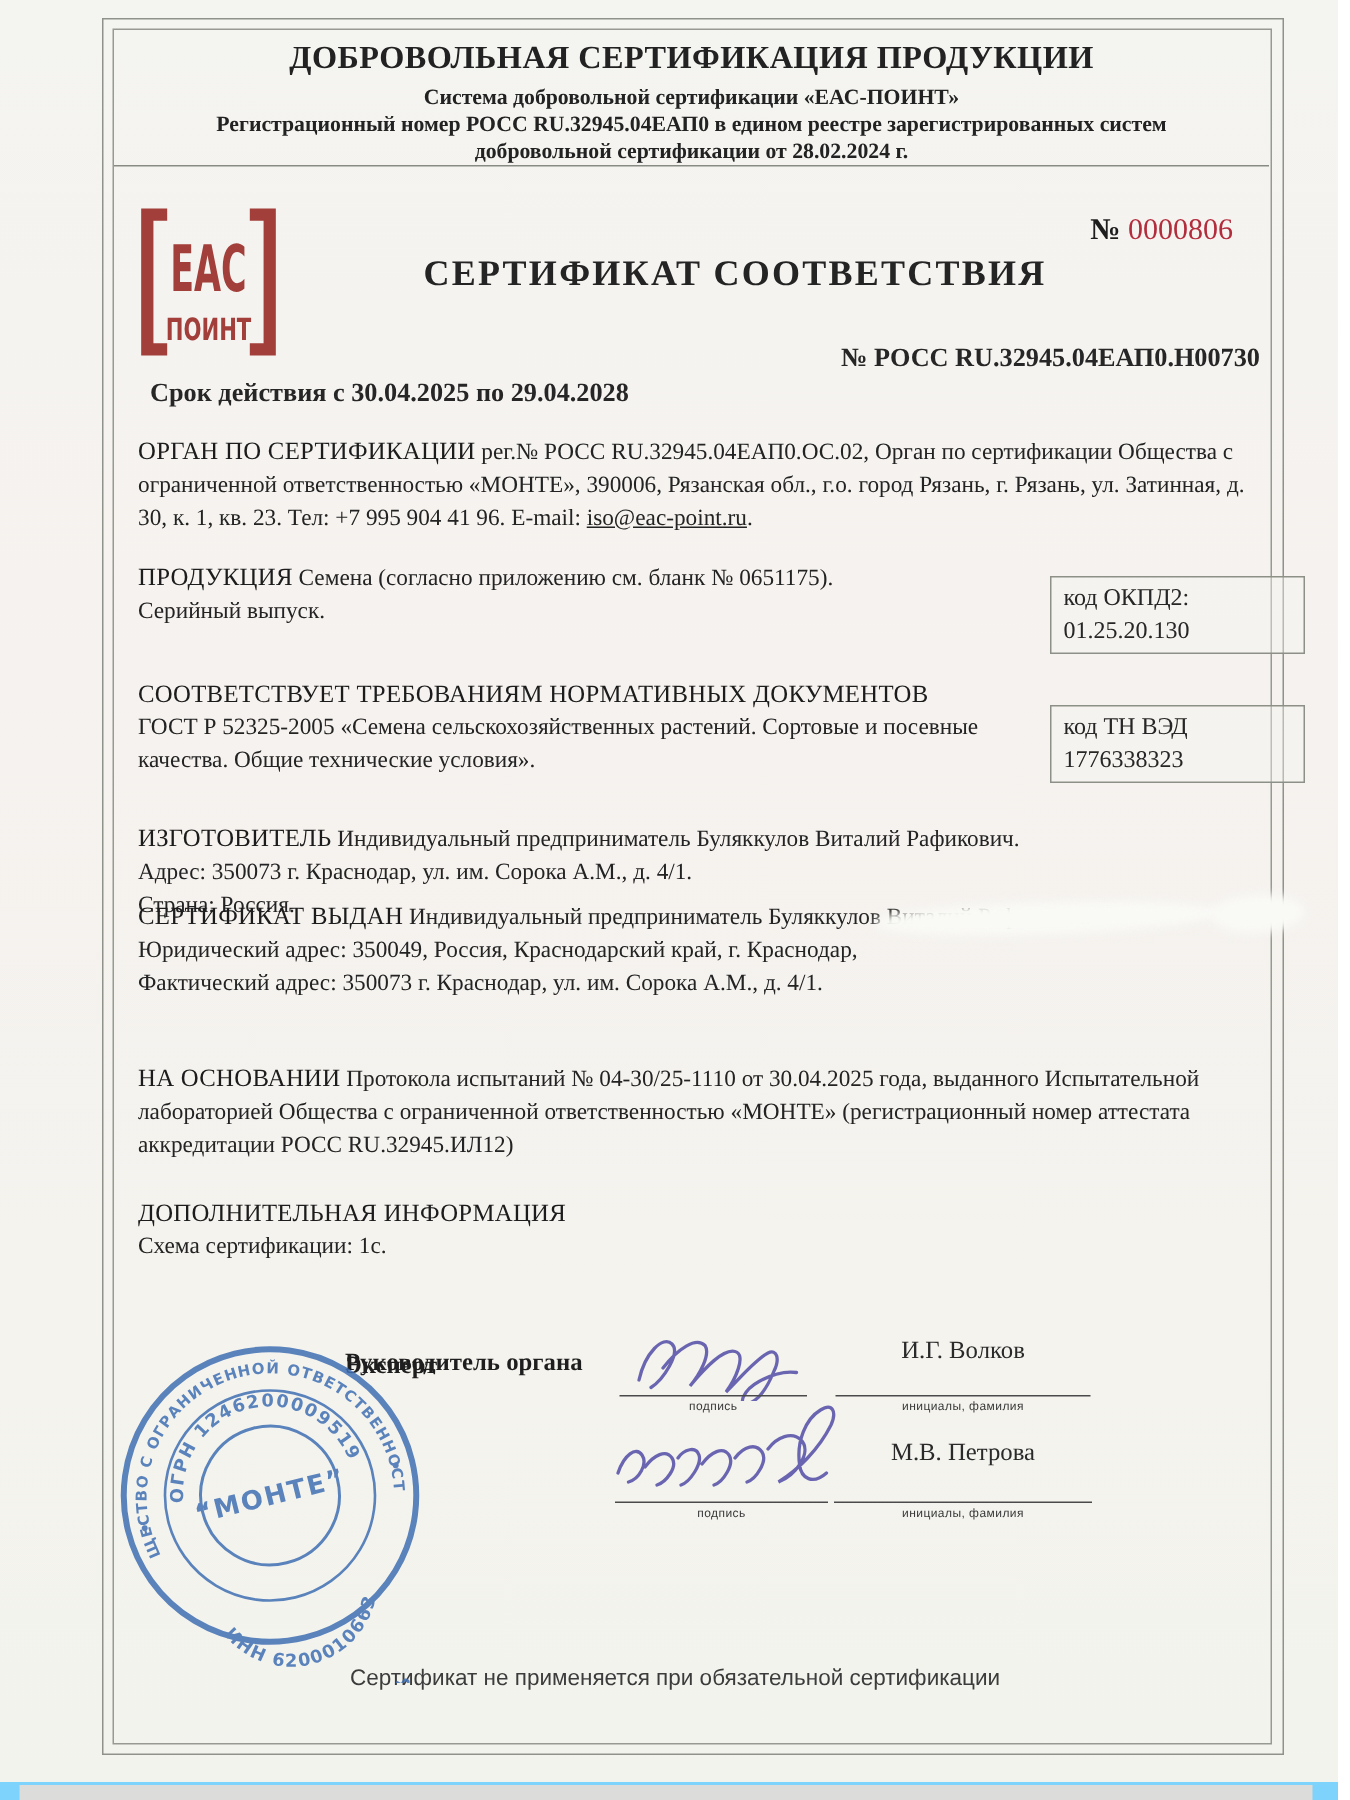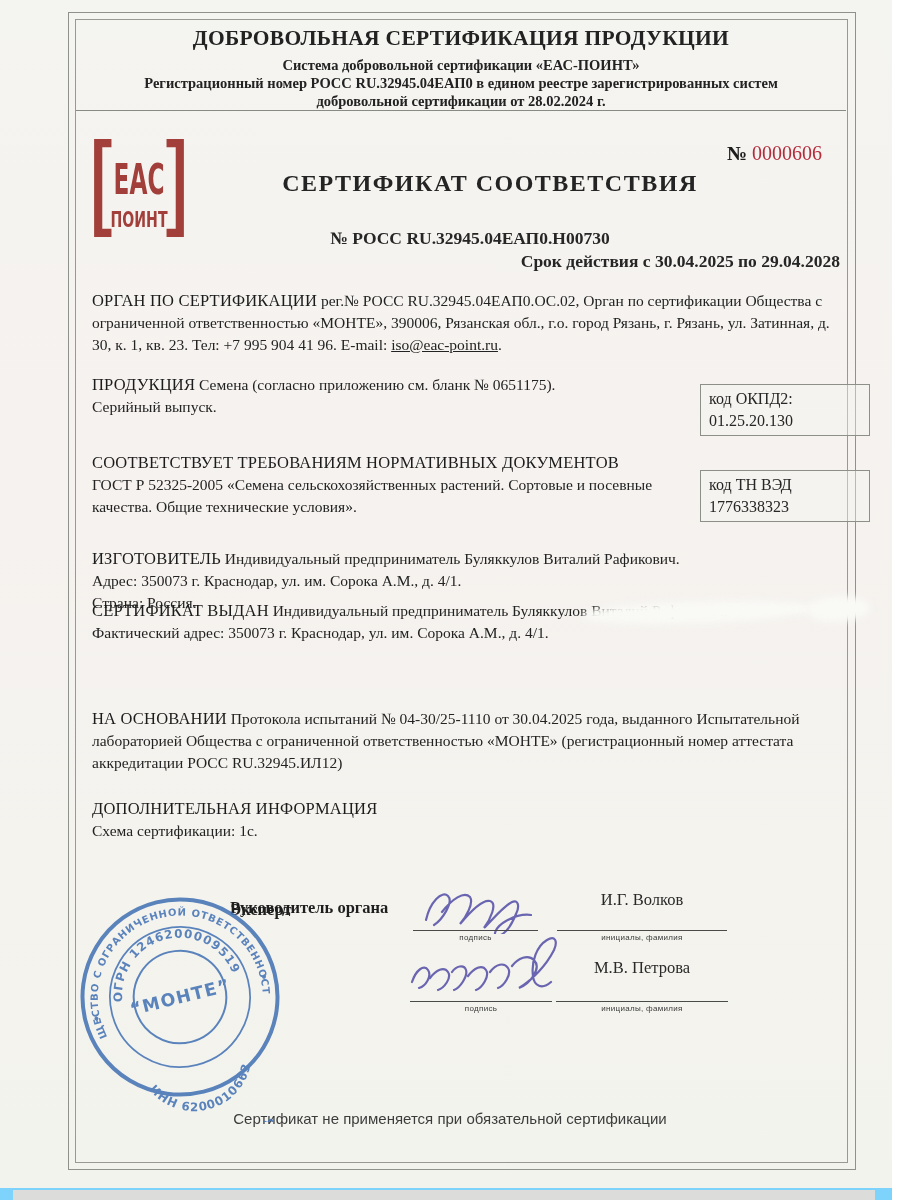"0000606" span.num { text: 0000606 -> 0000806 }
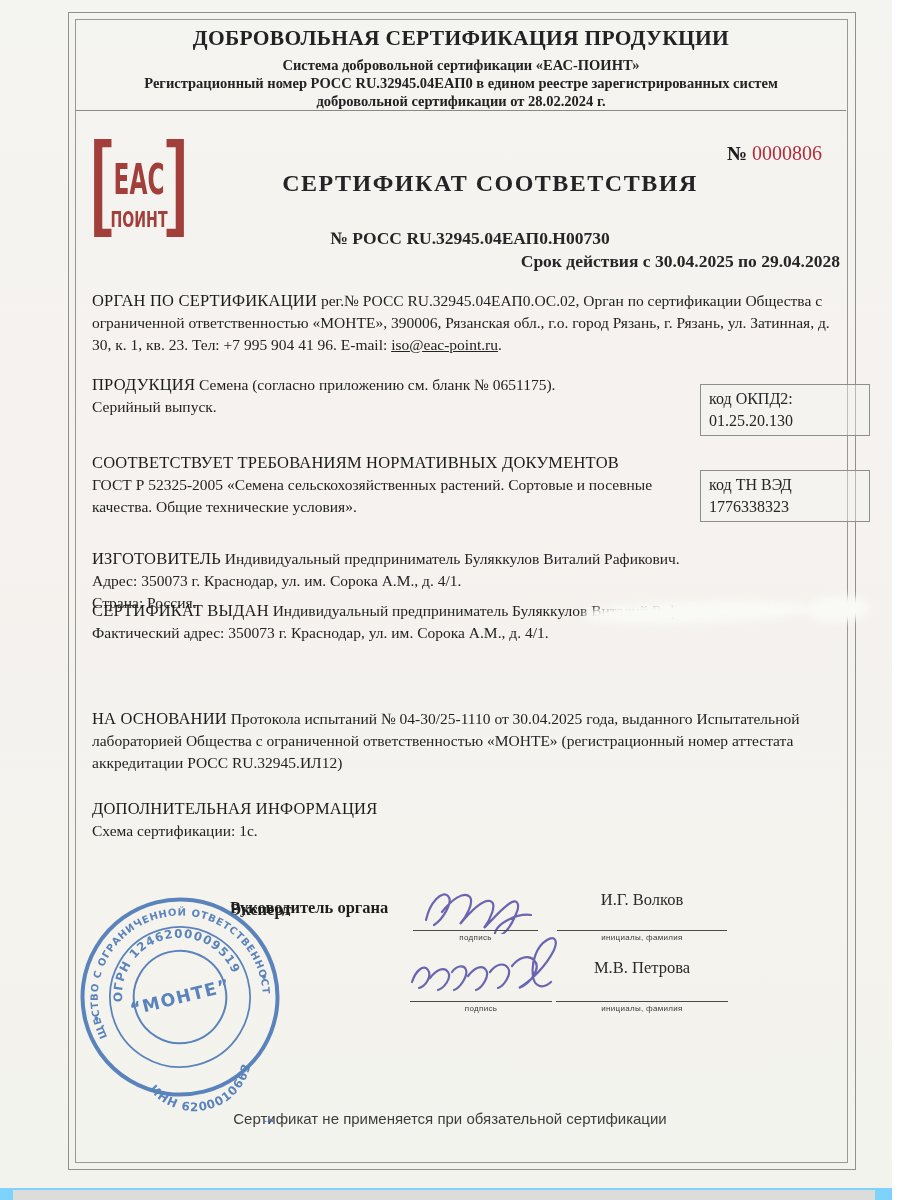"№ РОСС RU.32945.04ЕАП0.Н00730" .regline { text-align: center -> right }
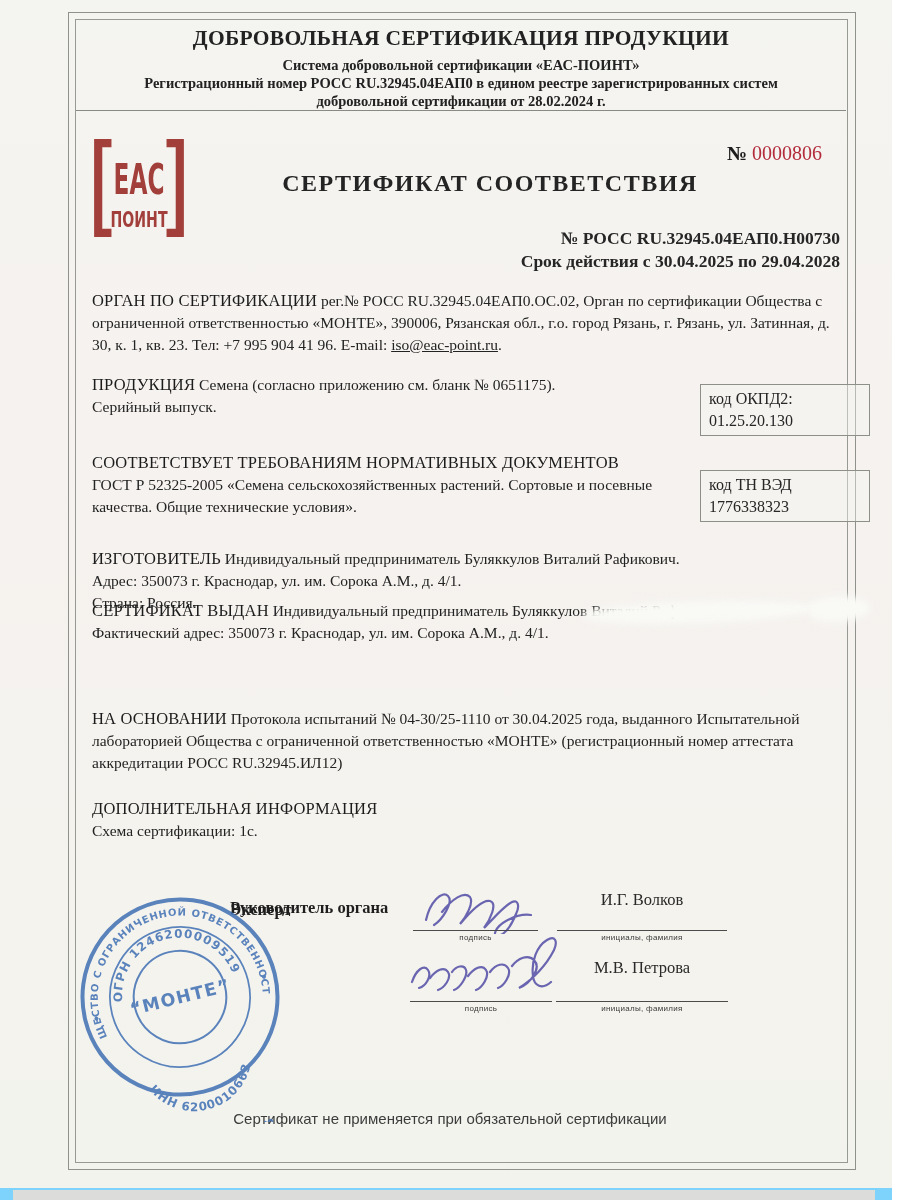"Срок действия с 30.04.2025 по" .valline { text-align: right -> left }
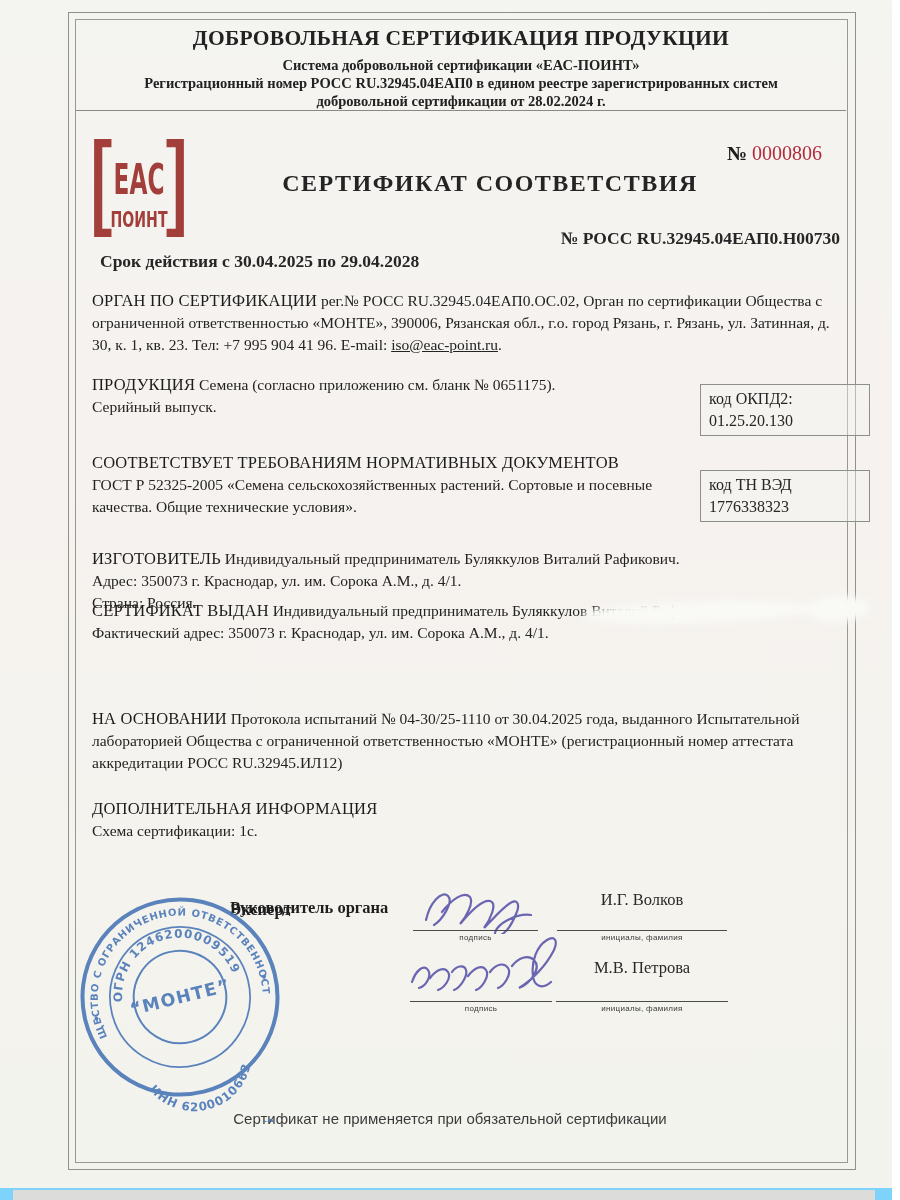"Юридический адрес: 350049, Россия," div { html: none -> <div>Юридический адрес: 350049, Россия, Краснодарский край, г. Краснодар,</div> }
